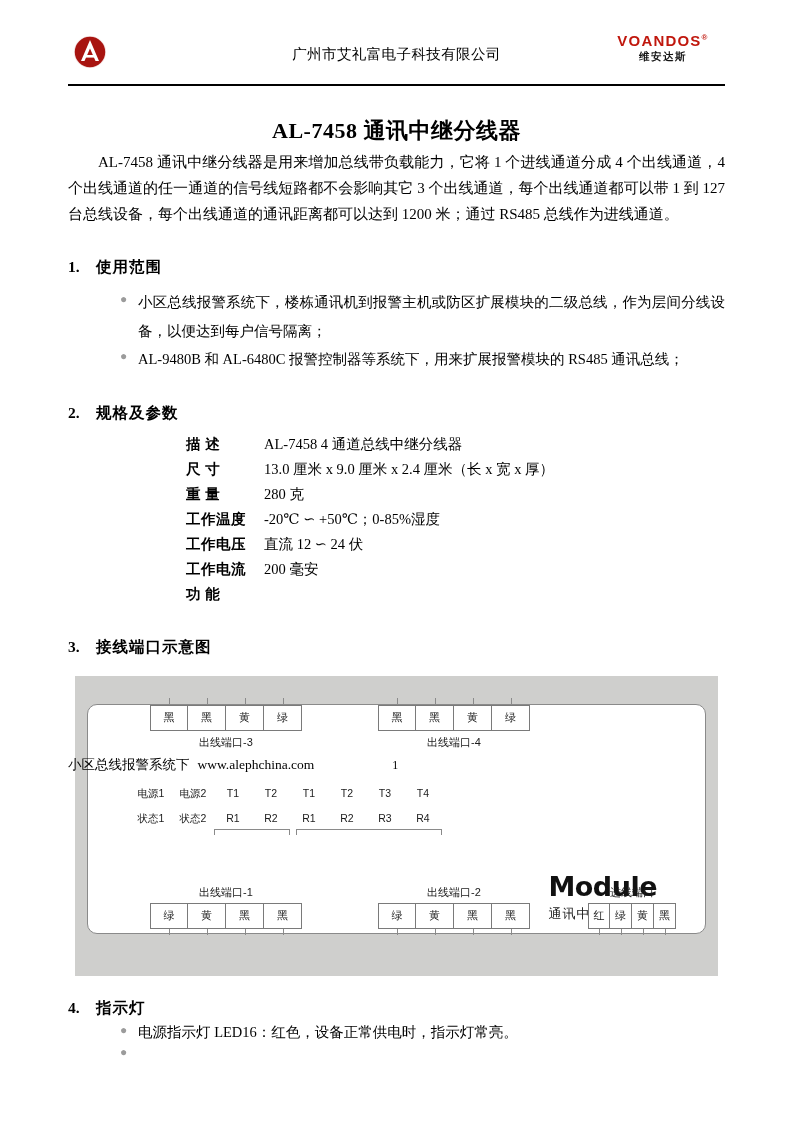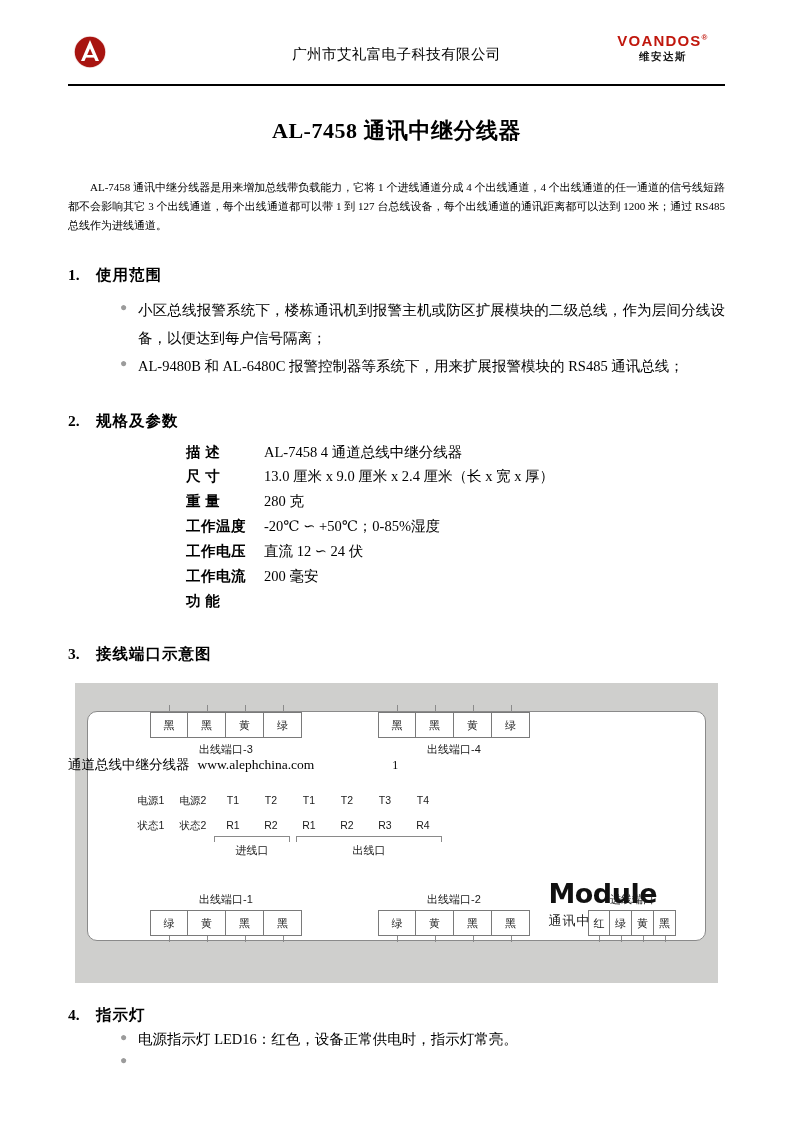"AL-7458 通讯中继分线器是用来增加总线带负载能力，它将 1 个进线通道分成" .intro { font-size: 11px -> 15px; margin-top: 32px -> 4px }
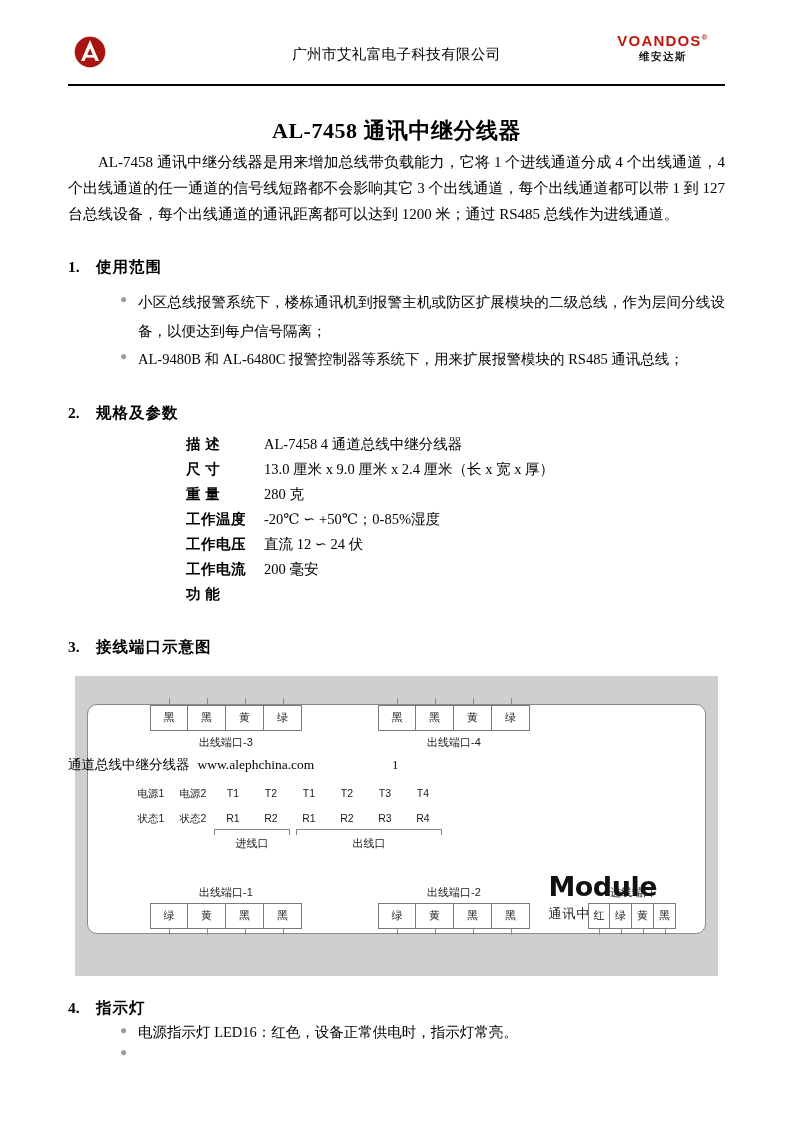"通道总线中继分线器" span.footer-site { text: 通道总线中继分线器 -> 小区总线报警系统下 }
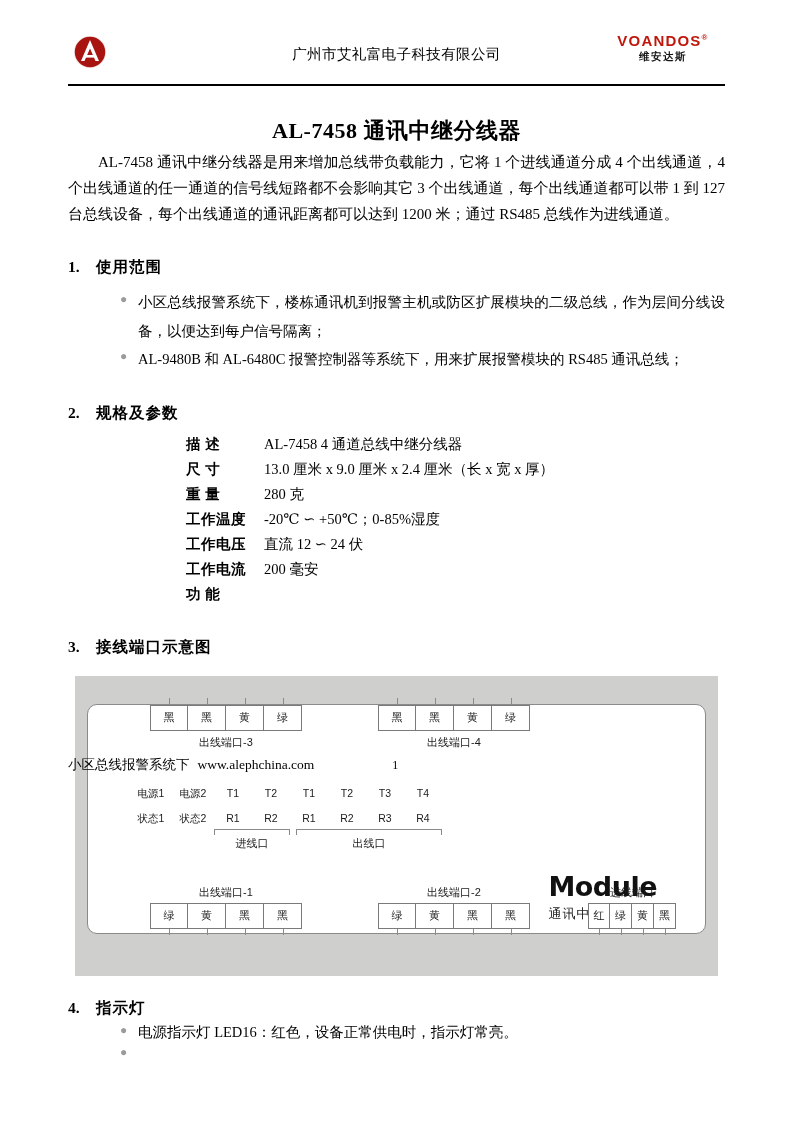"进线口" div.brace-caps { html: <div> <span></span> <span>进线口</span> <span></span> <span>出线口</span> </div> -> none }
